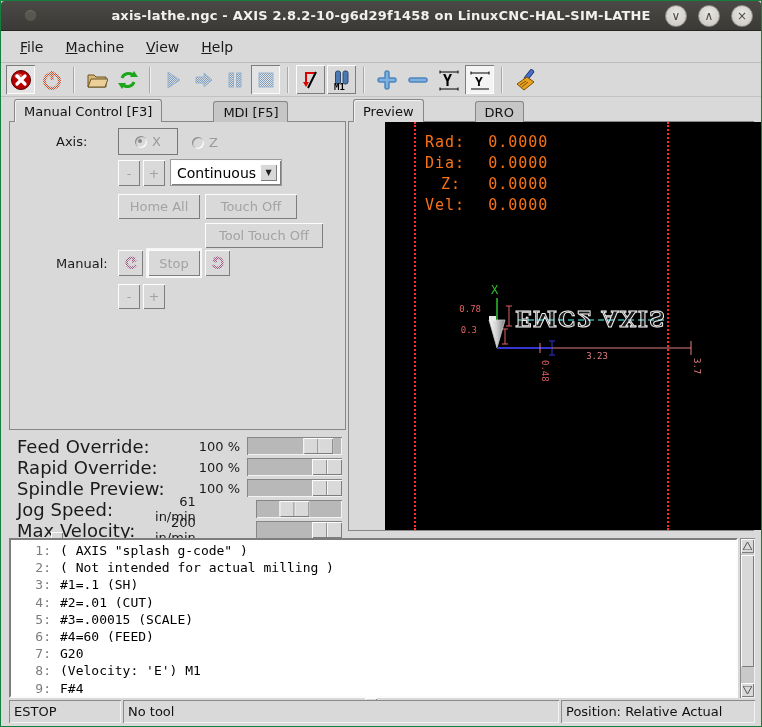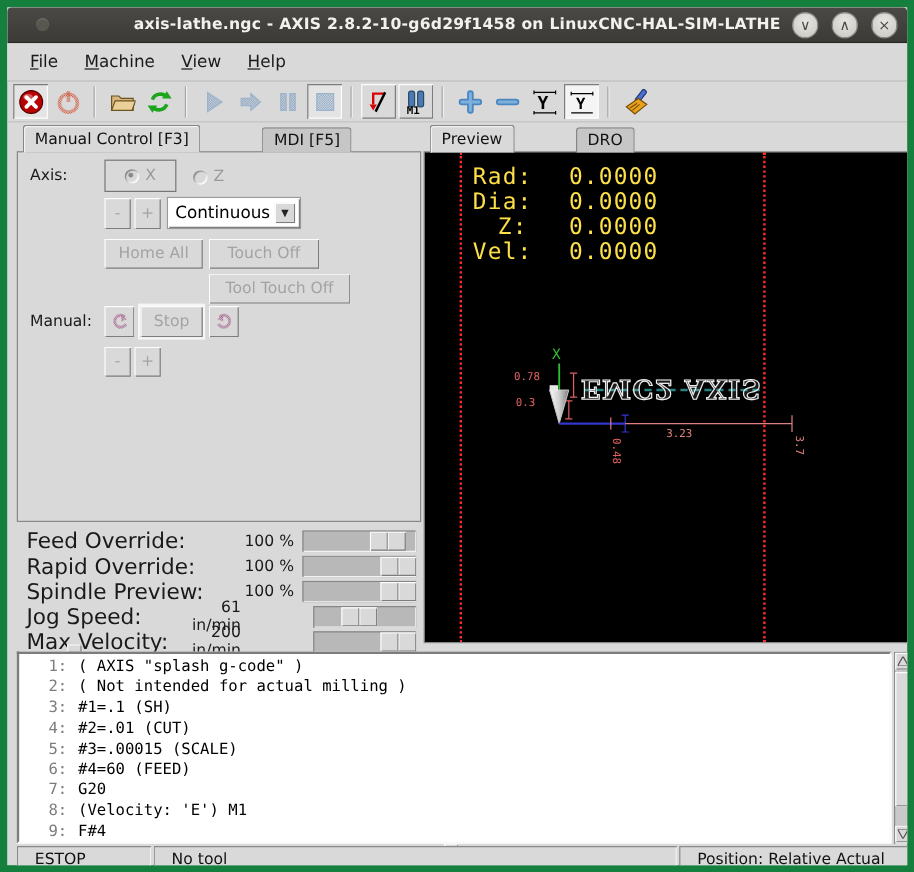"axis-lathe.ngc - AXIS" .window { border: 6px solid #15803d -> 1px solid #15803d }
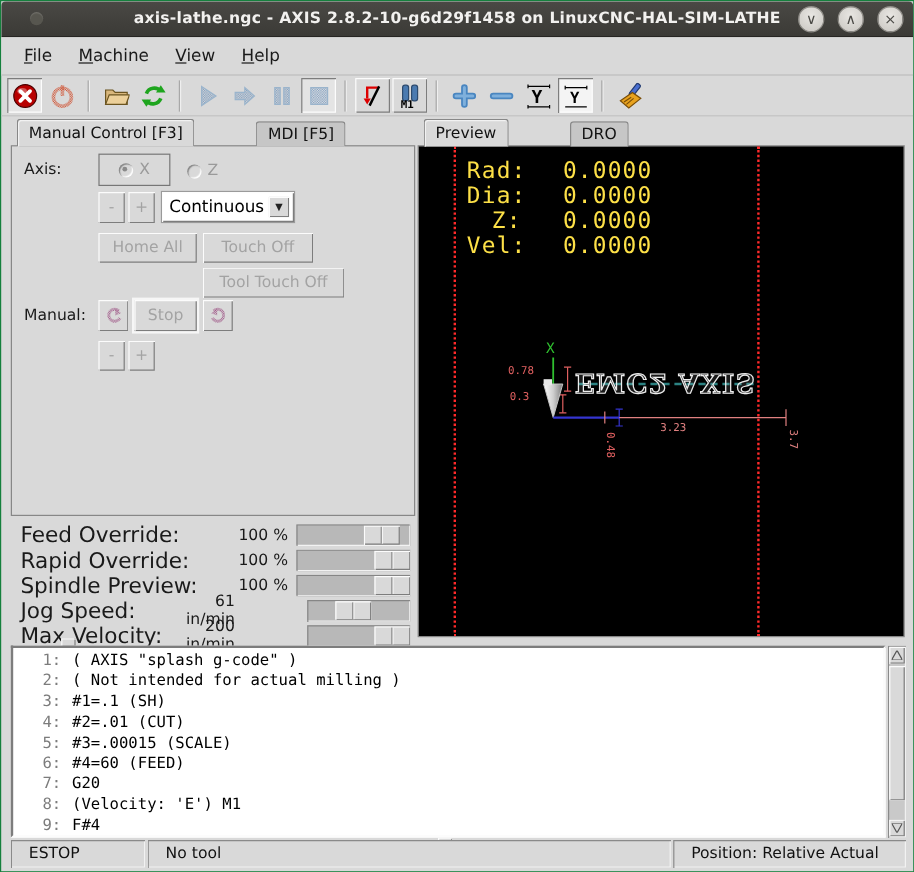"Axis:" .panel { padding-left: none -> 36px }
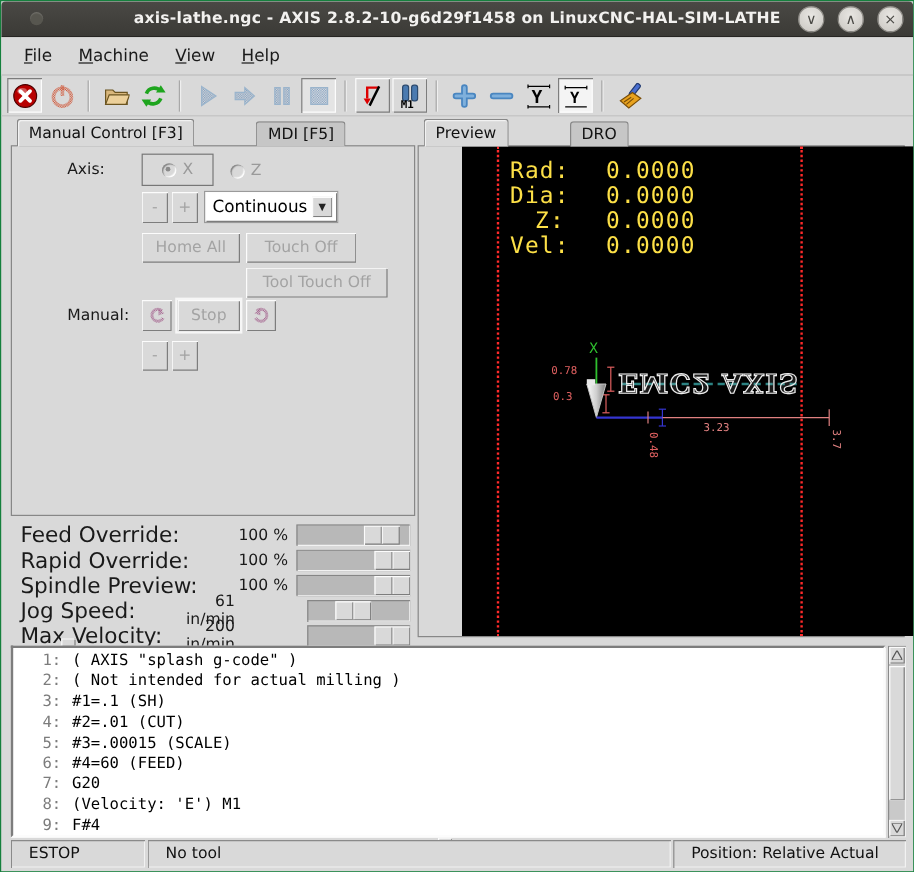"Rad: 0.0000" .dro-block { color: #fde047 -> #f97316; font-size: 19px -> 15px }
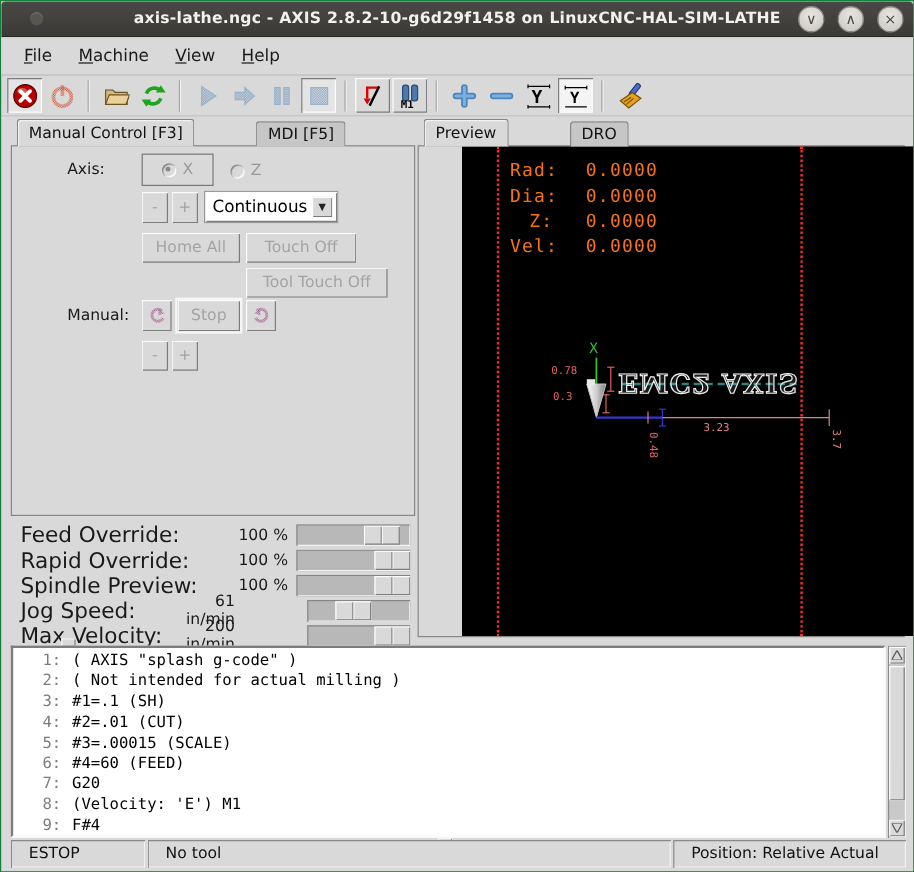"ESTOP" .status-cell { padding-left: 15px -> 5px }
